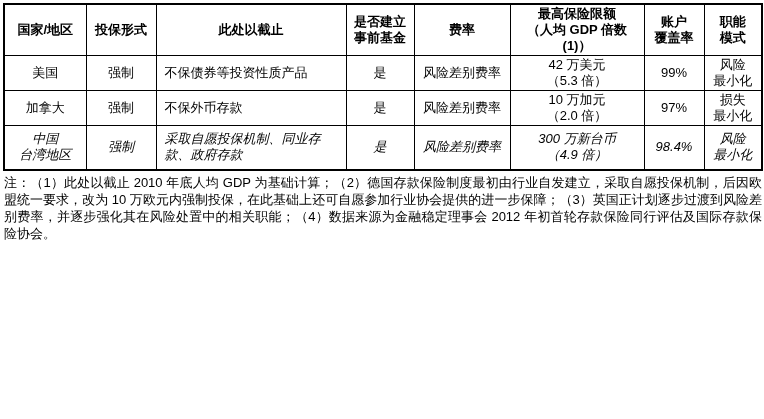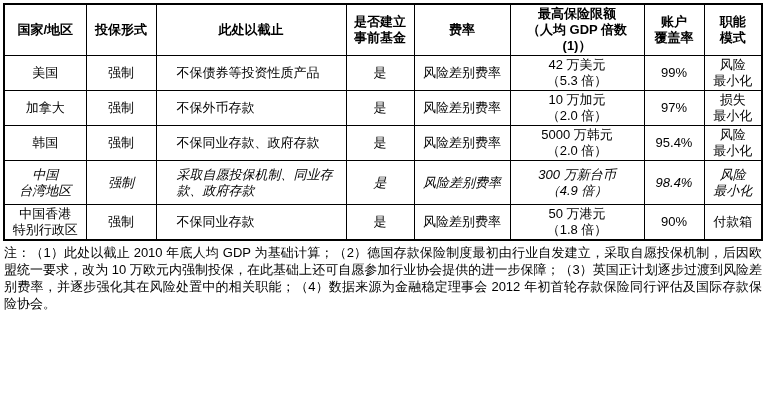"不保债券等投资性质产品" table.grid td.left { padding-left: 20px -> 8px }
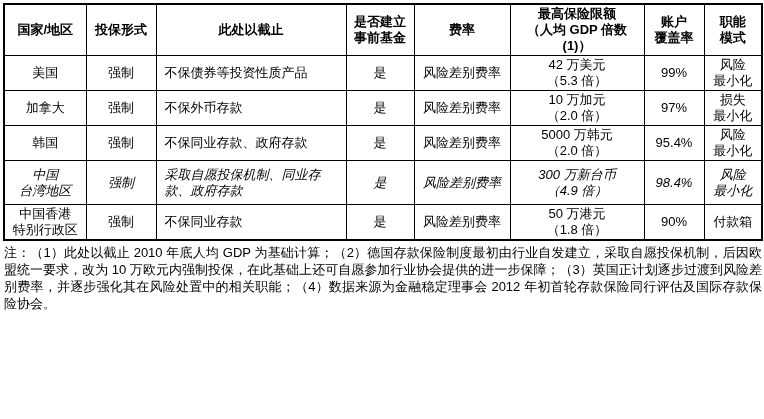"韩国" tr { html: <tr> <td>韩国</td> <td>强制</td> <td>不保同业存款、政府存款</td> <td>是</td> <td>风险差别费率</td> <td>5000 万韩元 （2.0 倍）</td> <td>95.4%</td> <td>风险 最小化</td> </tr> -> none }
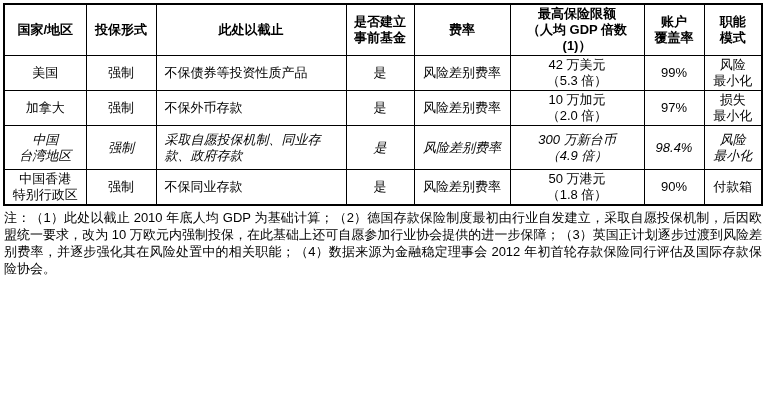"中国香港" tr { html: <tr> <td>中国香港 特别行政区</td> <td>强制</td> <td>不保同业存款</td> <td>是</td> <td>风险差别费率</td> <td>50 万港元 （1.8 倍）</td> <td>90%</td> <td>付款箱</td> </tr> -> none }
